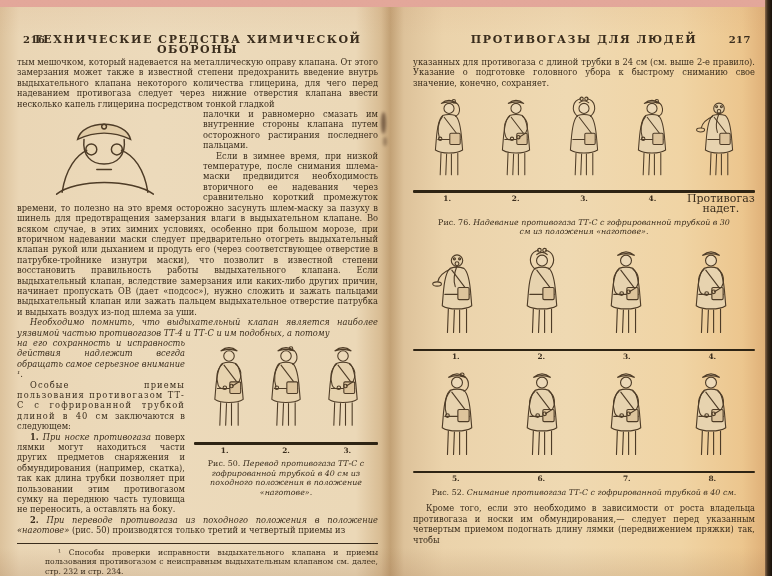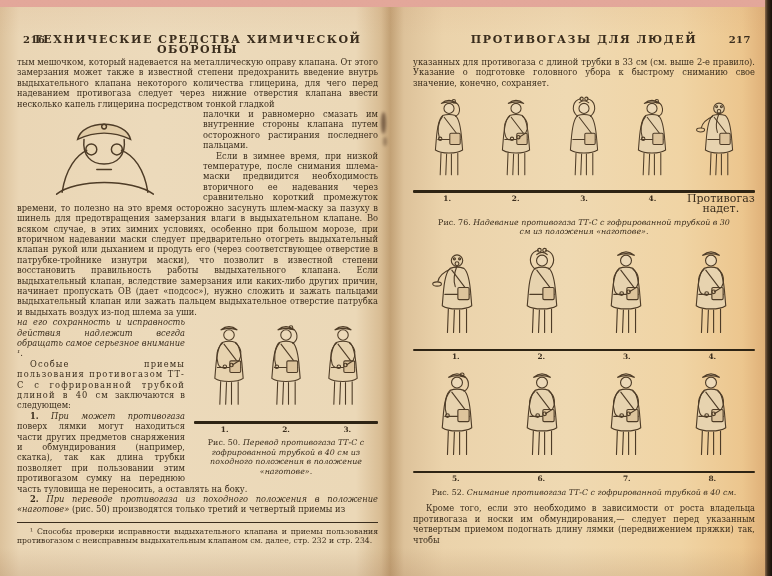"указанных для противогаза с длиной" p { text: 33 -> 24 }
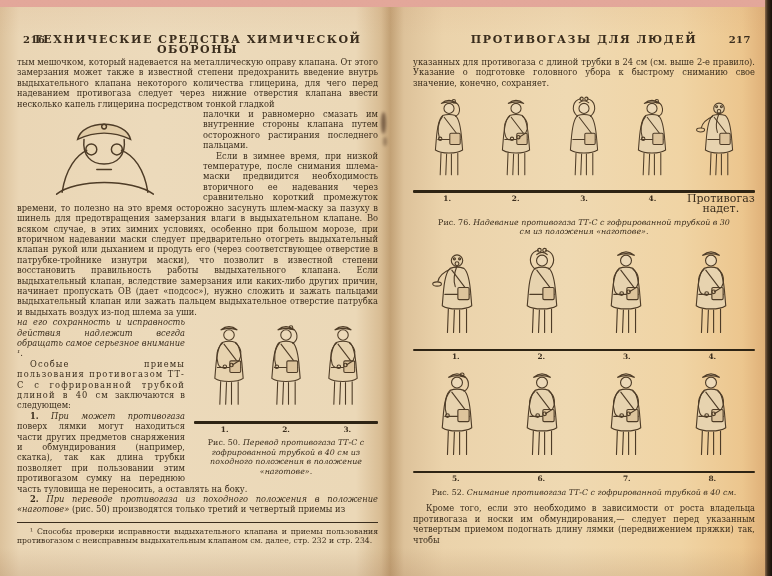"Необходимо помнить, что выдыхательный" p.ind { html: none -> <p>Необходимо помнить, что выдыхательный клапан является наиболее уязвимой частью противогазов ТТ-4 и ТТ-С и им подобных, а потому</p> }
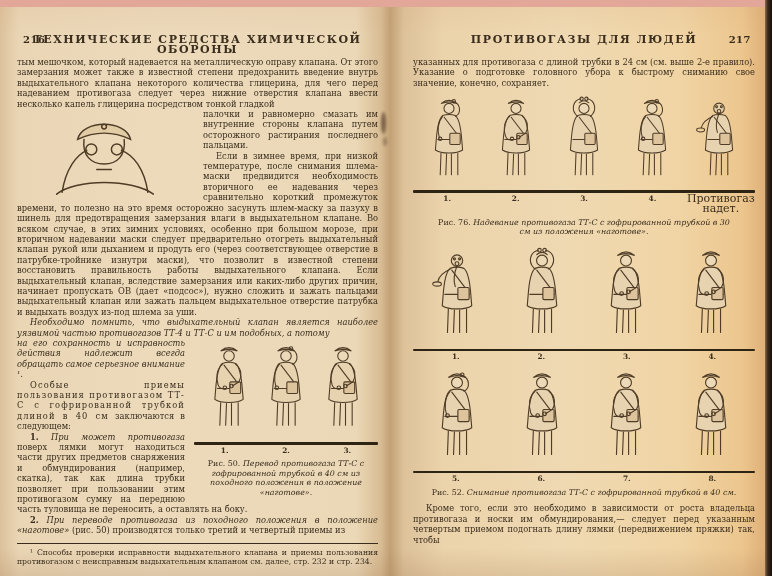"При может противогаза" i { text: может -> носке }
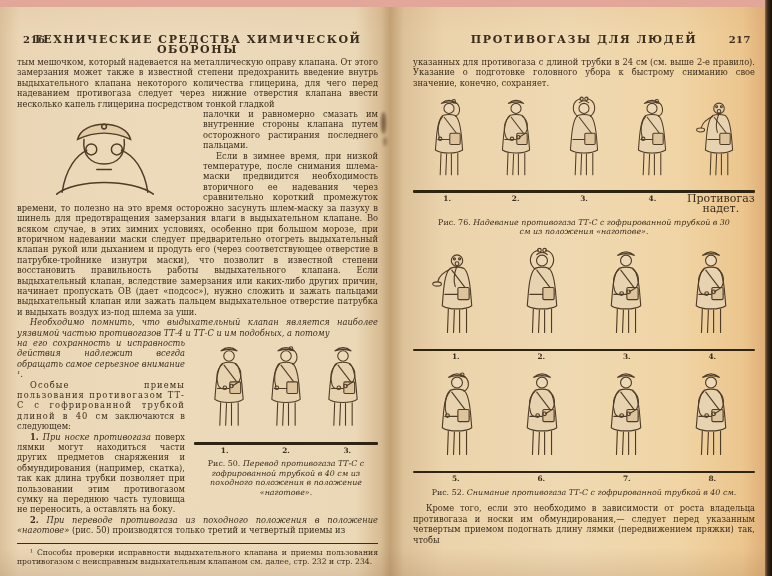"¹ Способы проверки исправности" .footnote { margin-left: none -> 28px }
